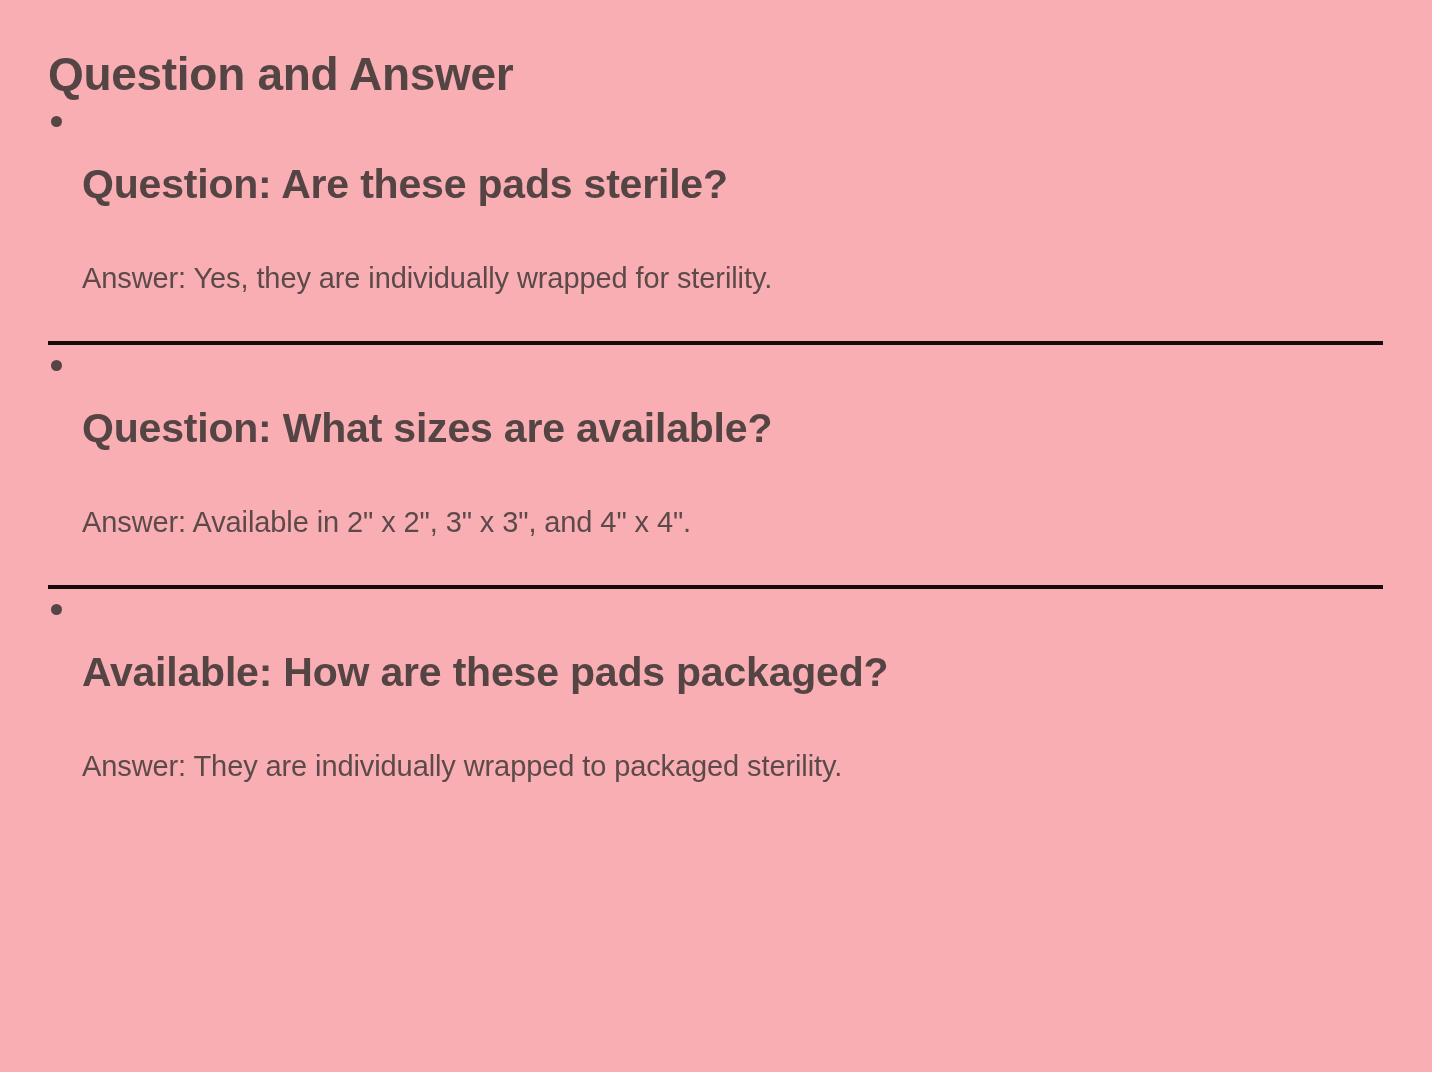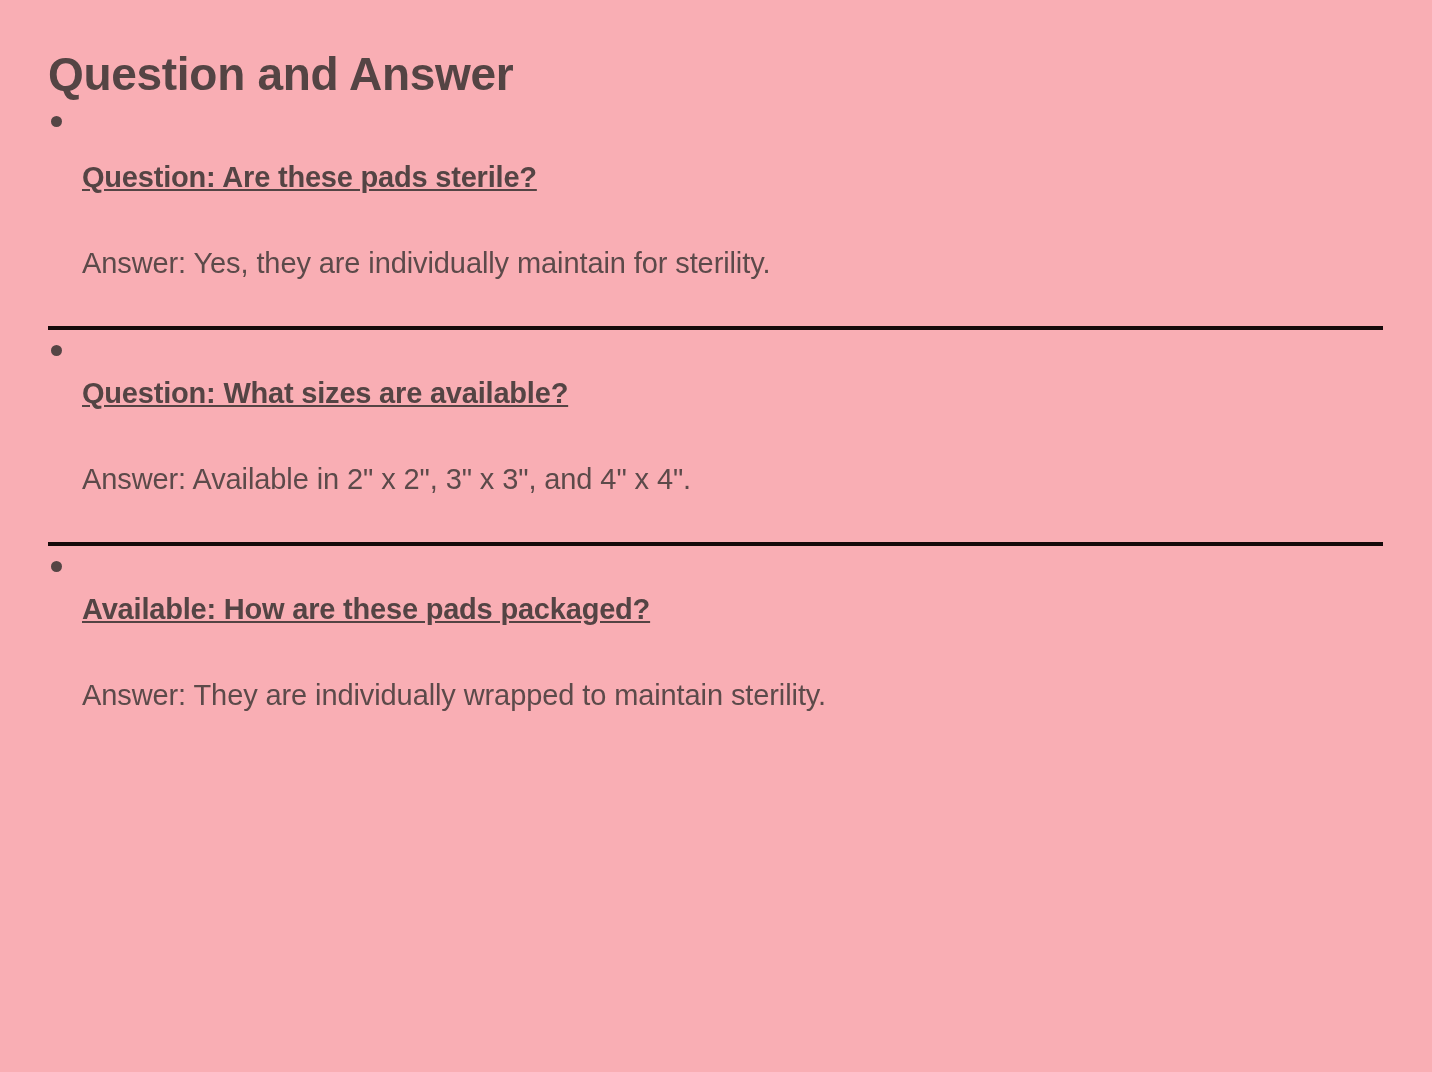"Question: Are these pads sterile?" .question-text { font-size: 29px -> 41px; text-decoration: underline -> none }
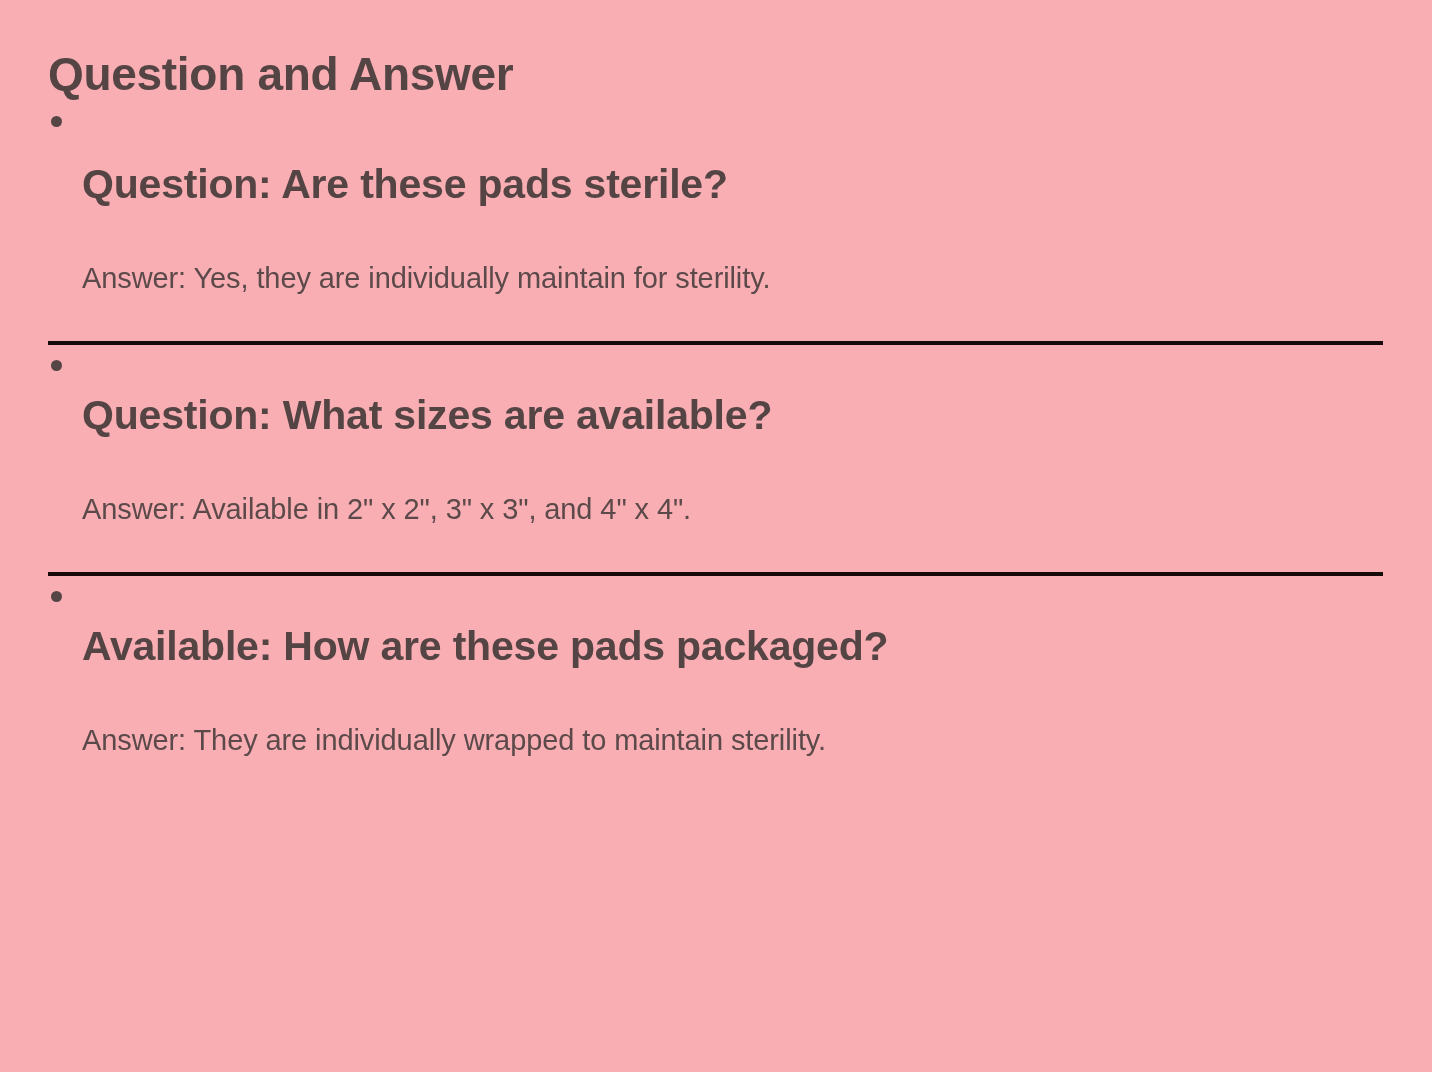"Answer: Yes, they are individually" p.answer-text { text: maintain -> wrapped }
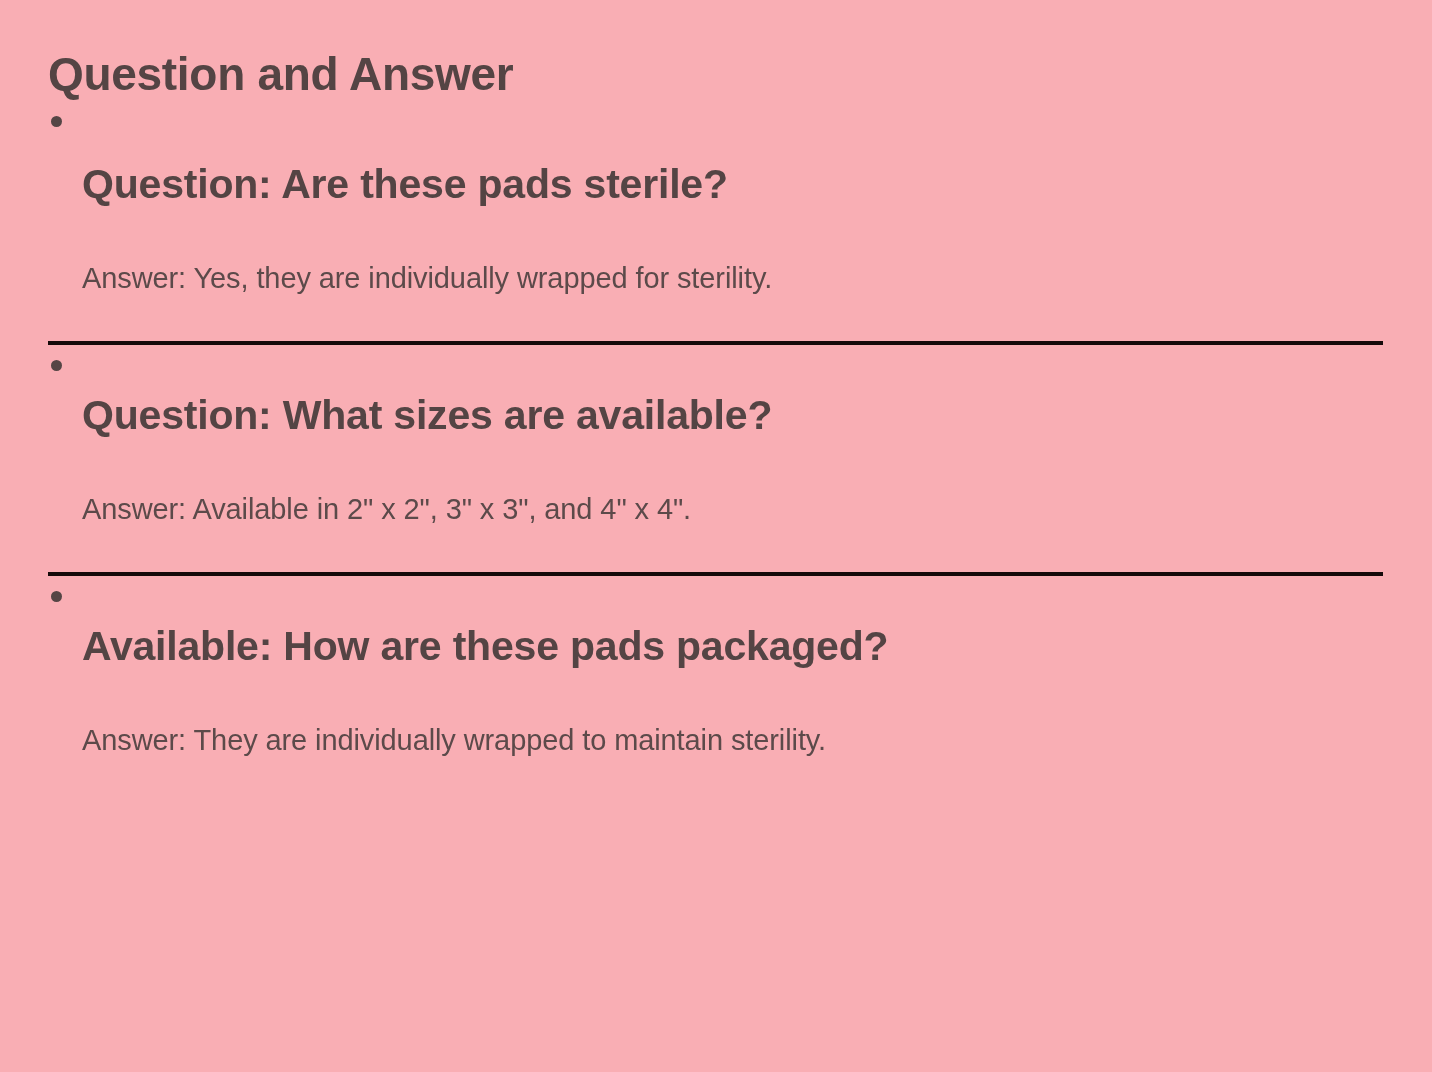"Question: What sizes are available?" .faq-block + .faq-block .faq-item { padding-top: 45px -> 58px }
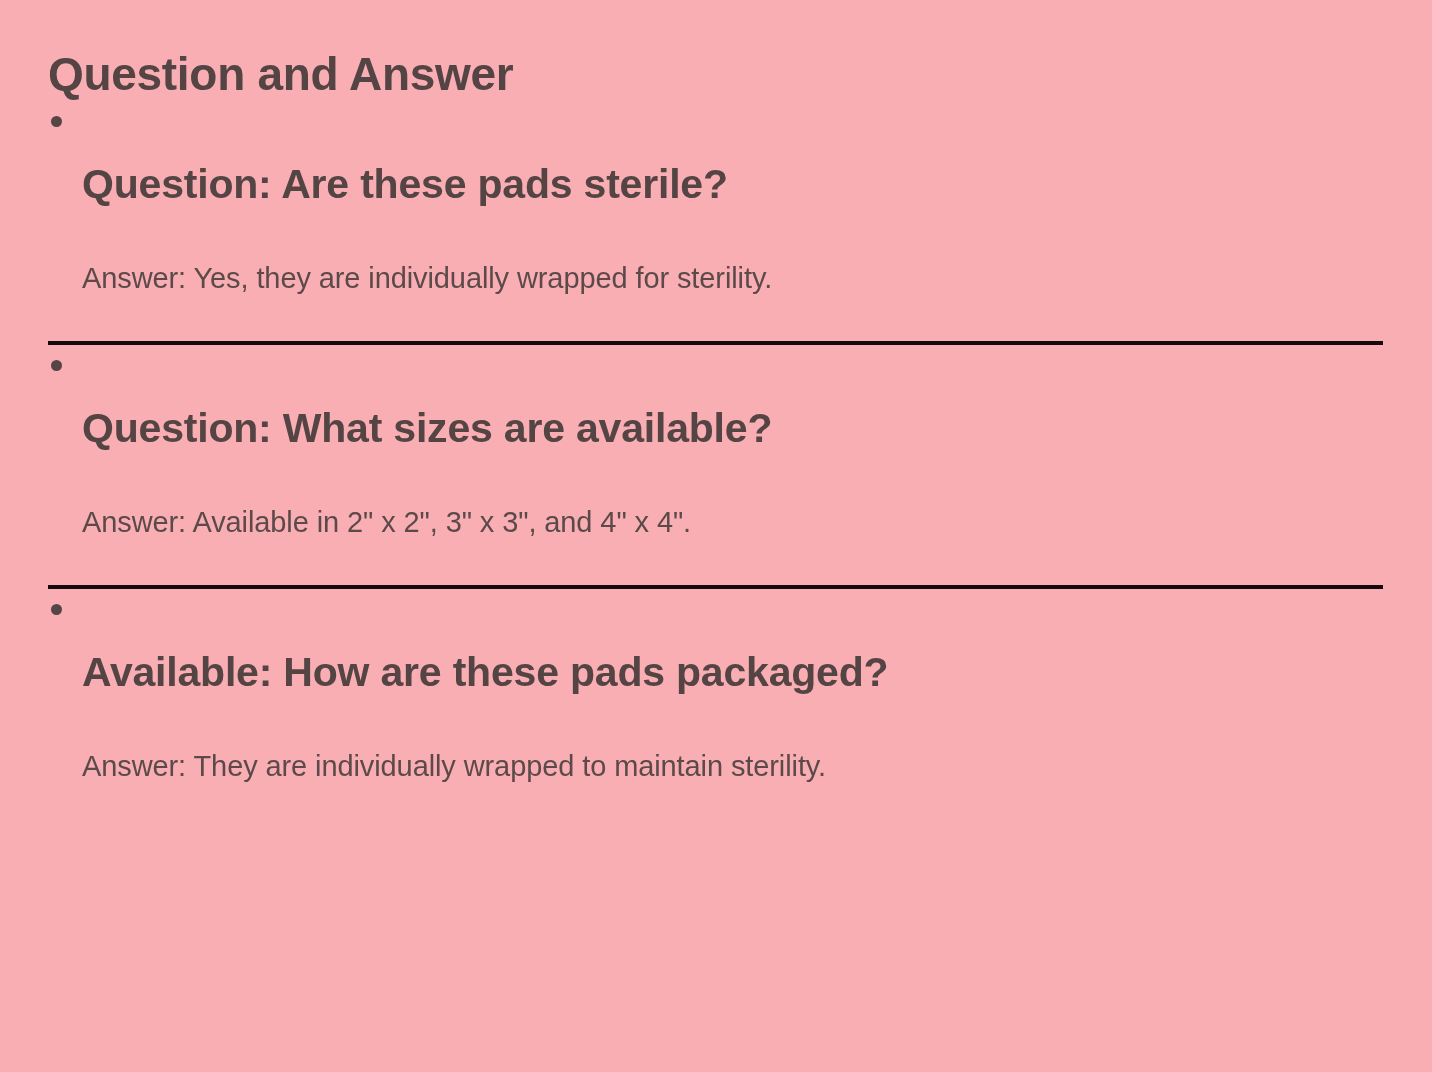"Answer: They are individually wrapped" p.answer-text { text: maintain -> packaged }
